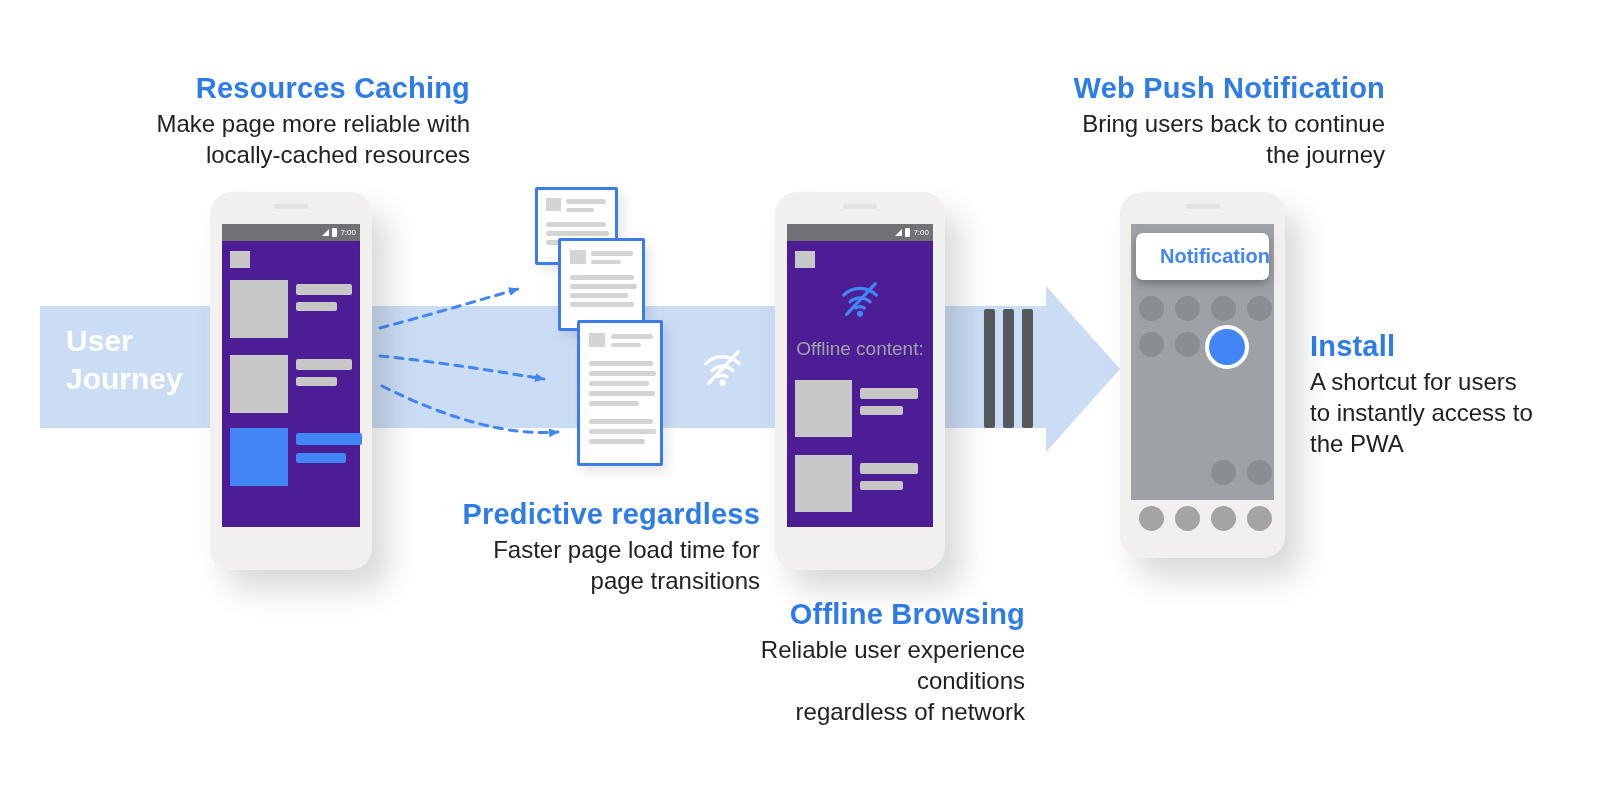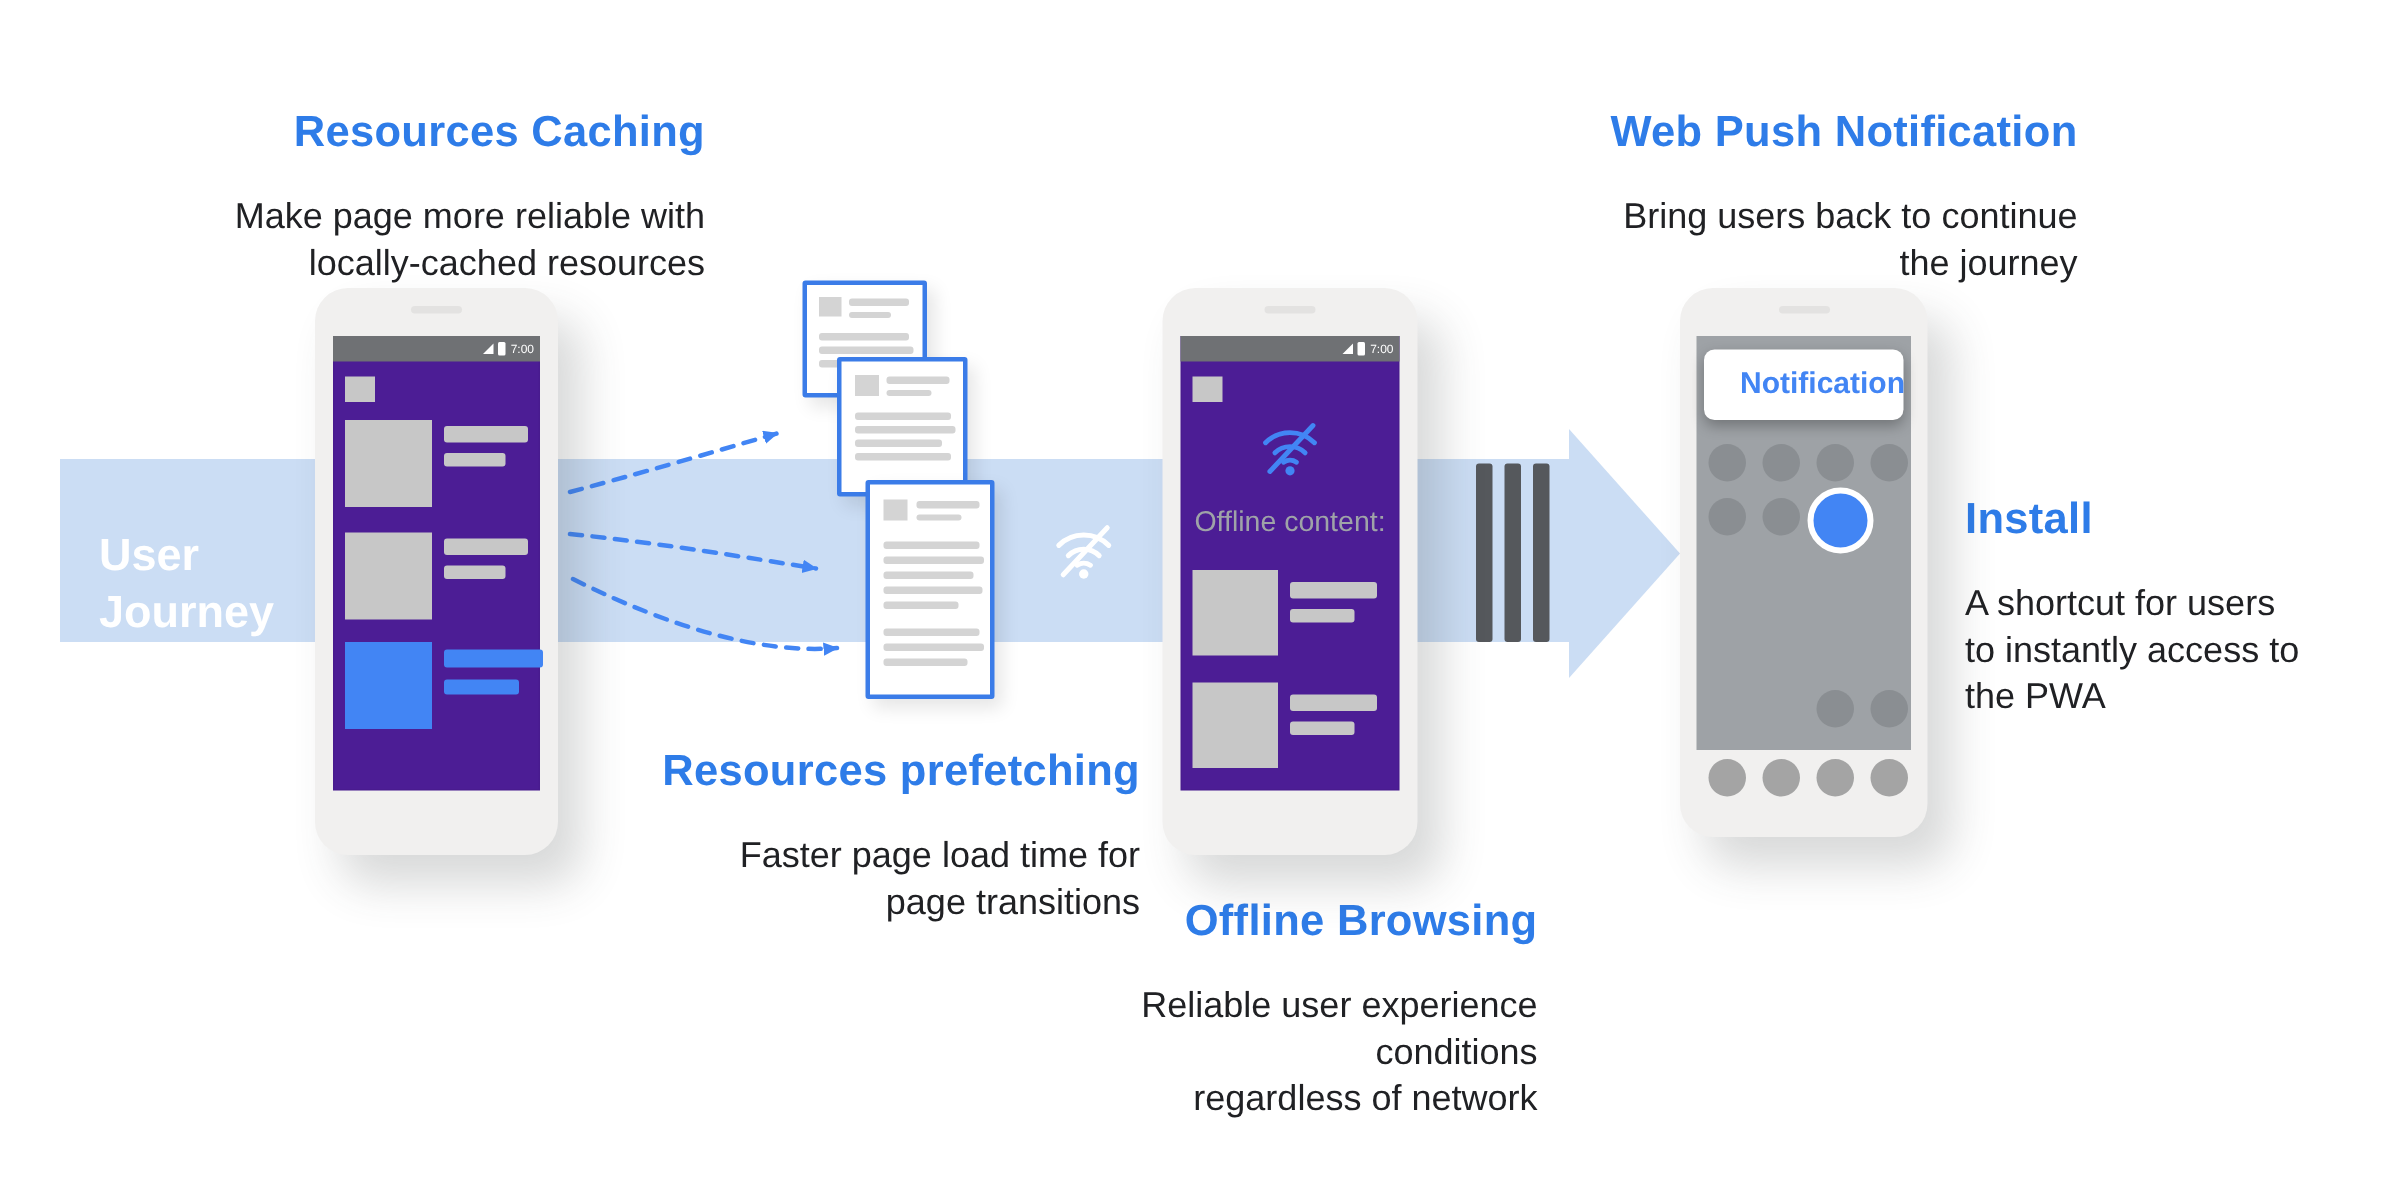"Make page more reliable with" .label-sub { margin-top: 24px -> 3px }
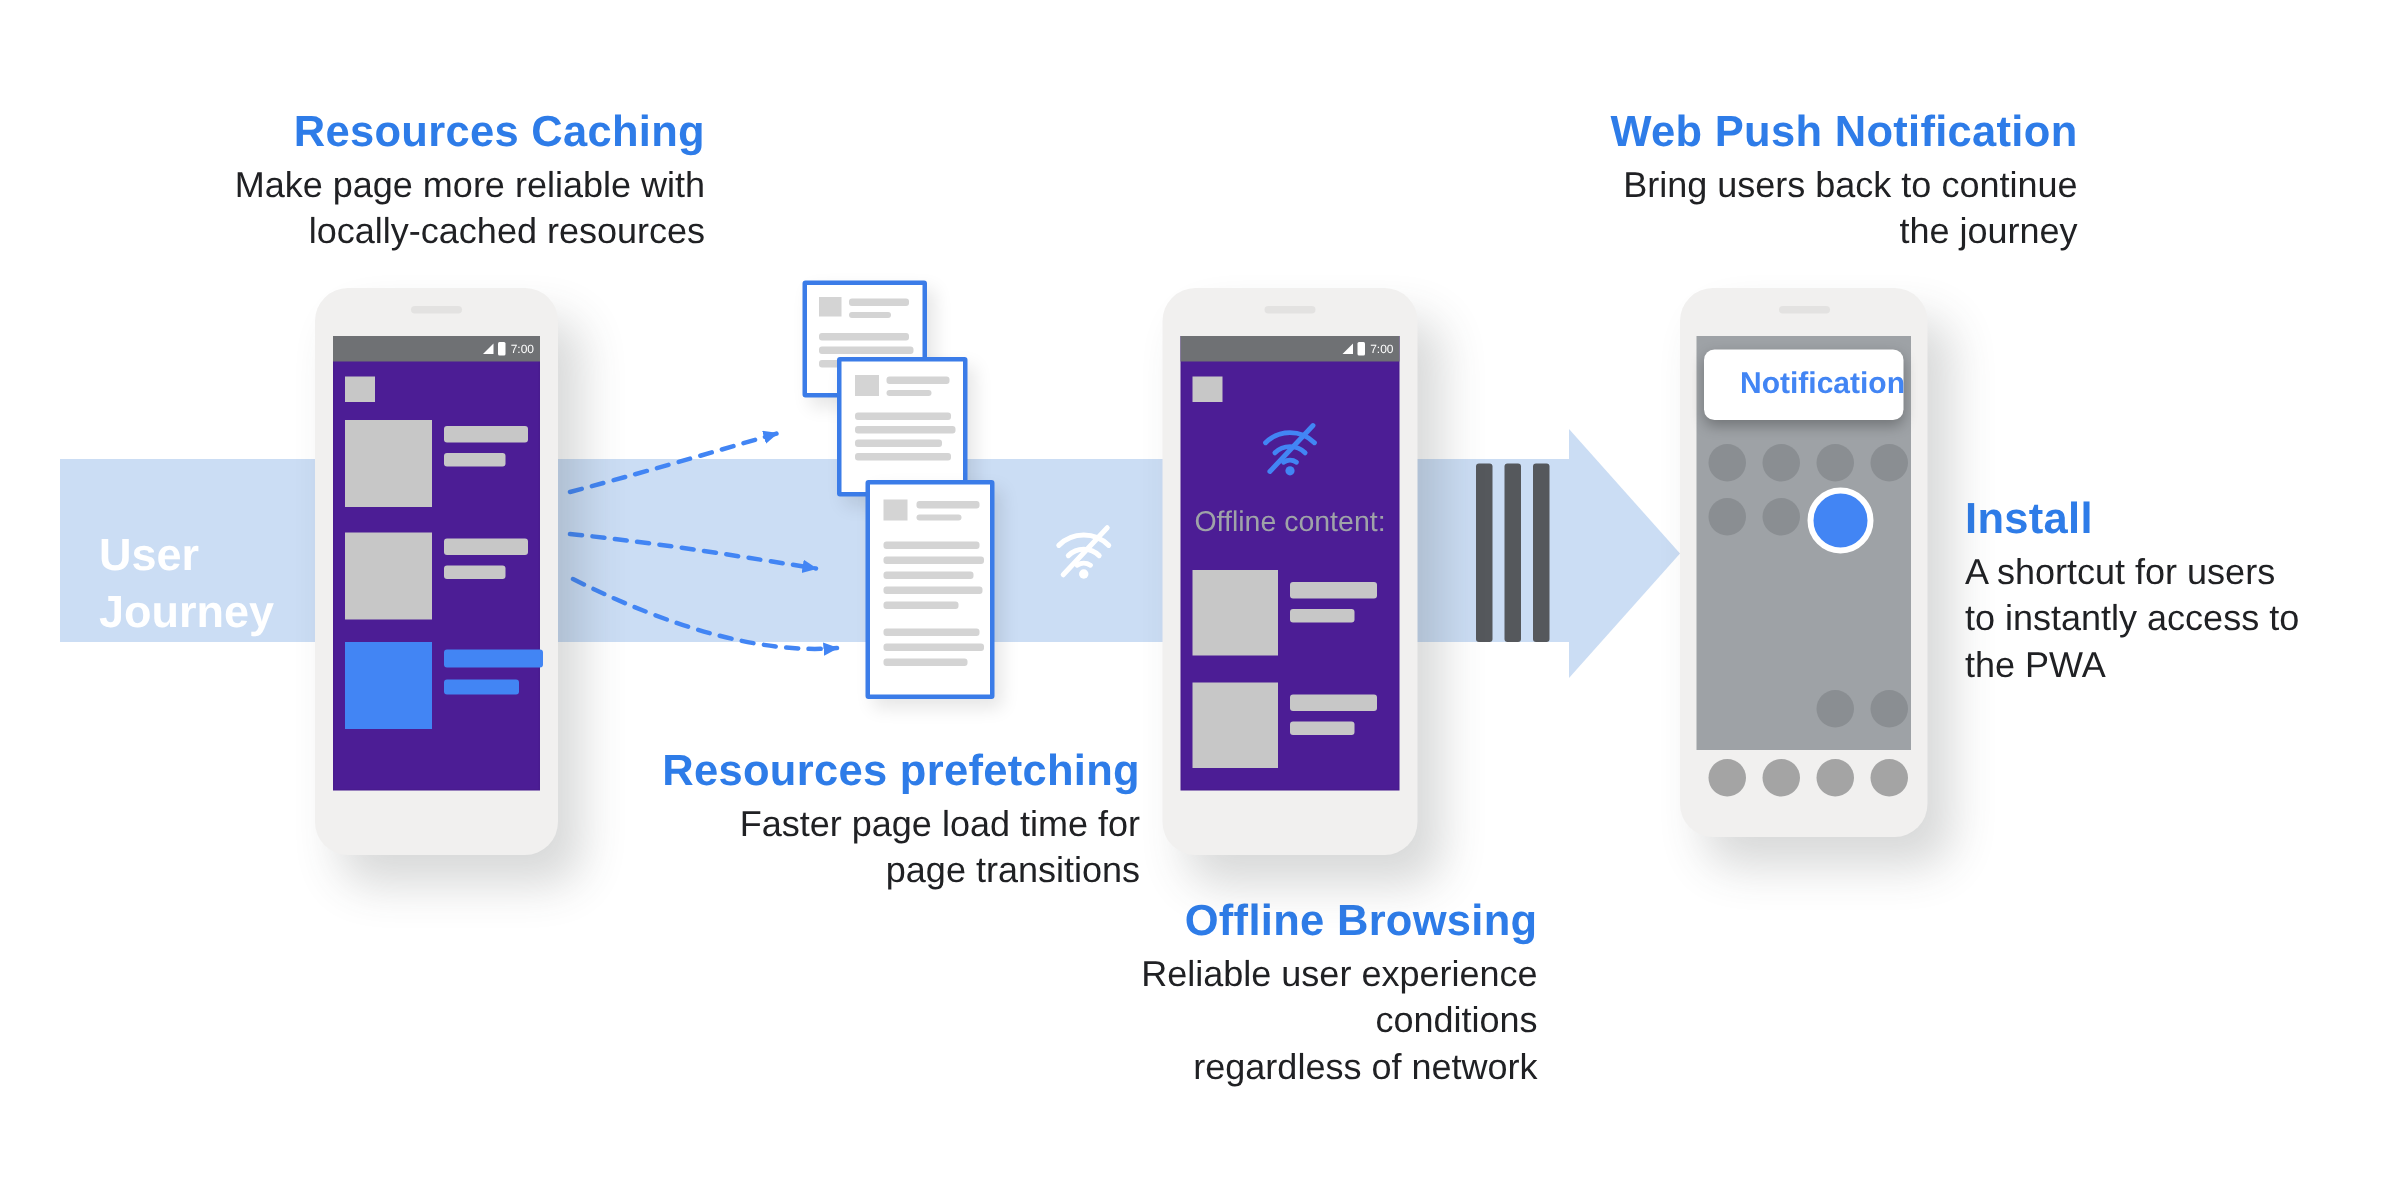"User" .journey-label { top: 352px -> 322px }
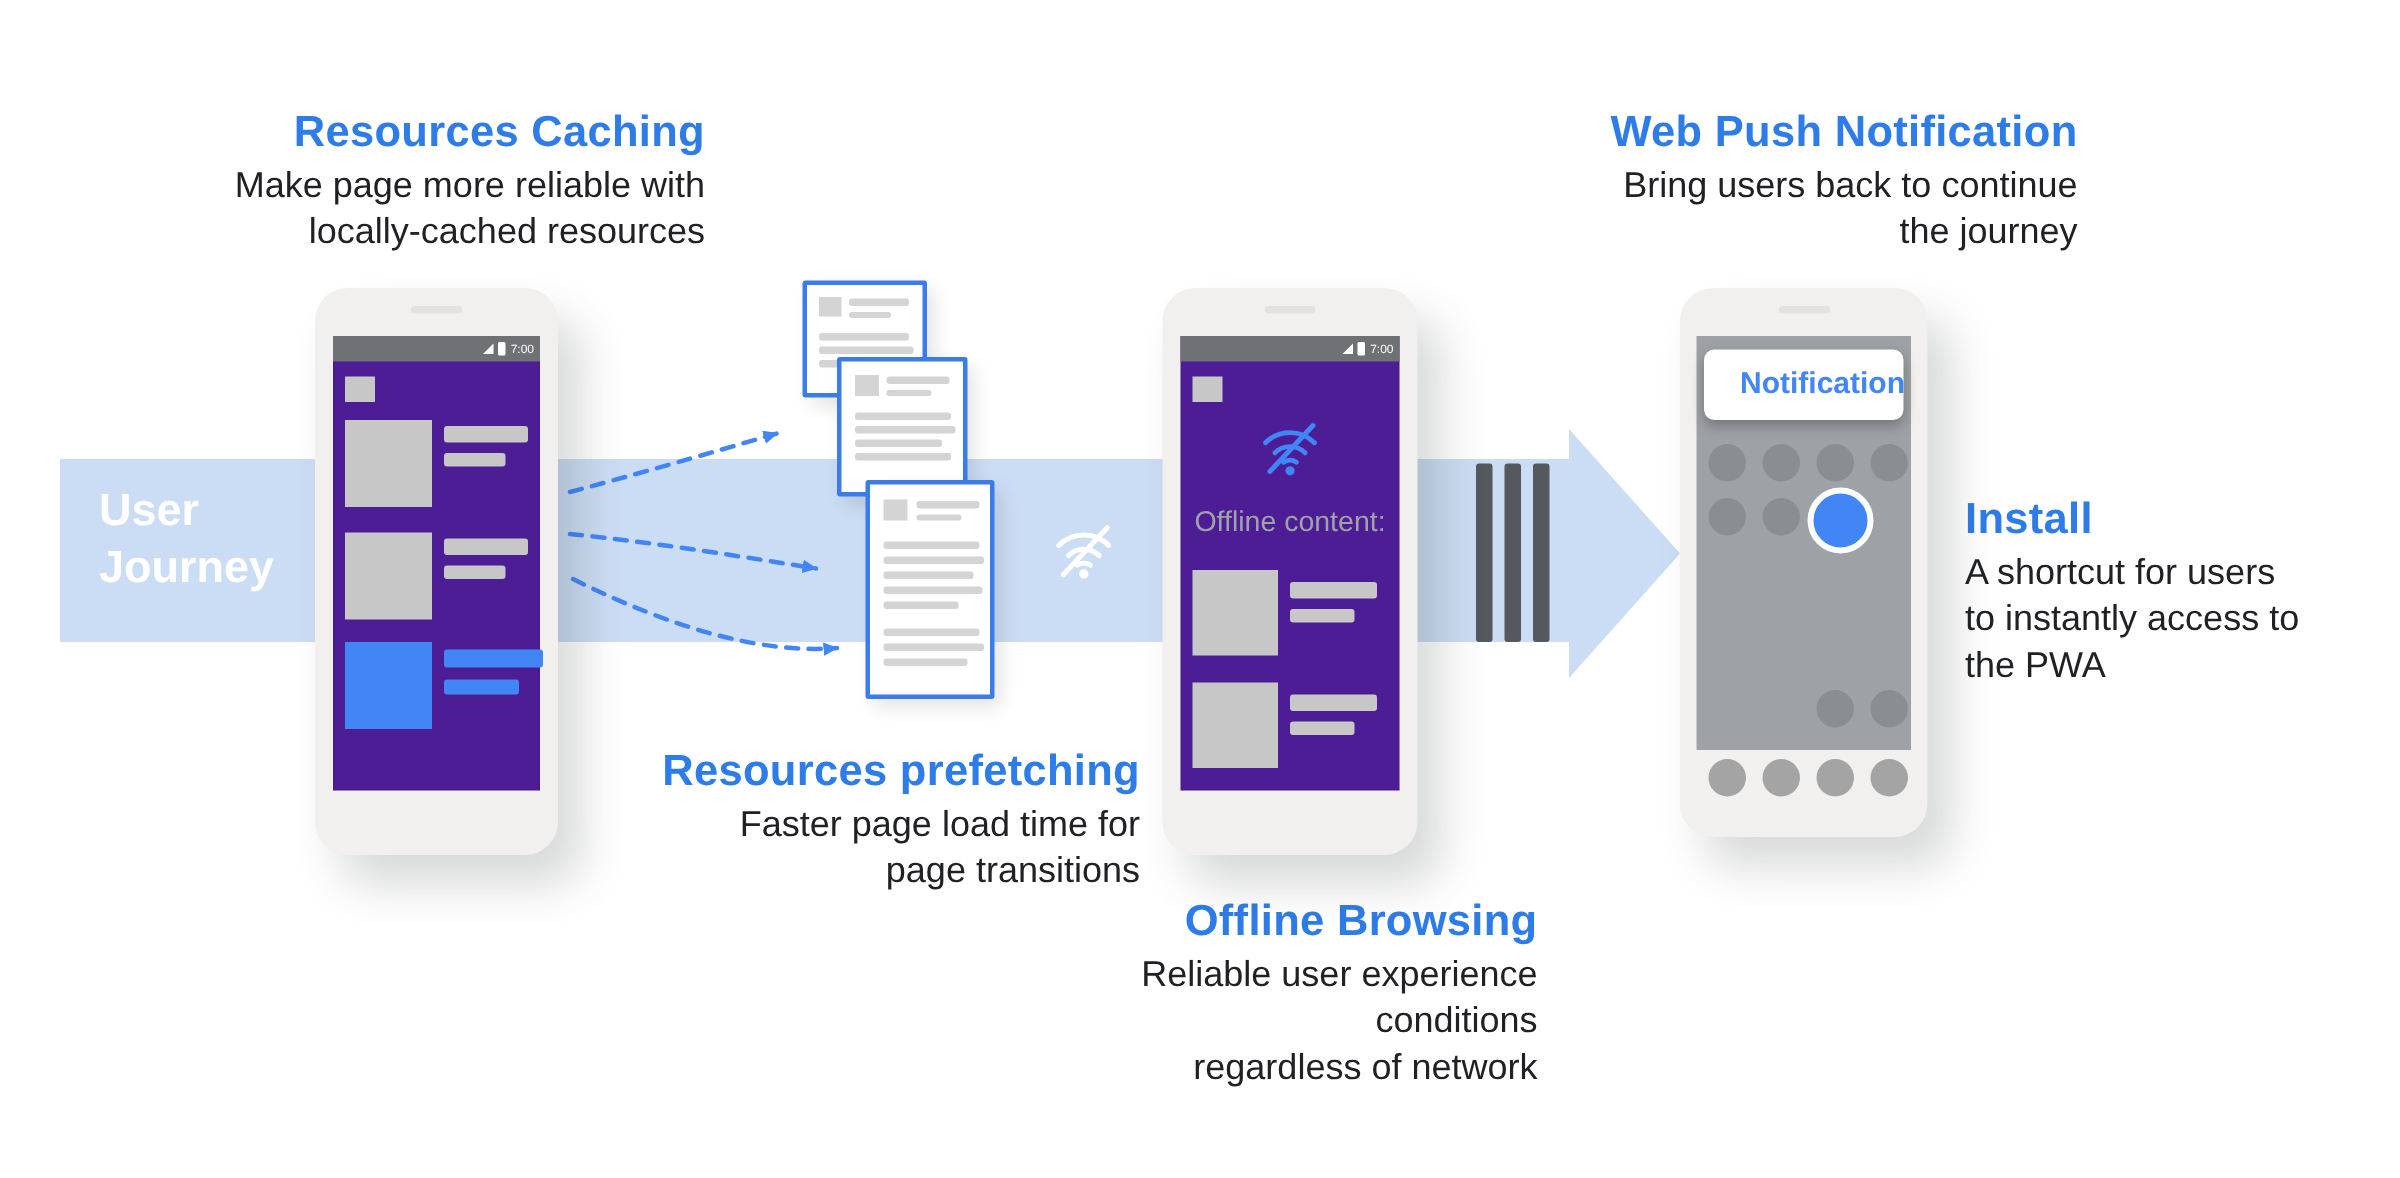"Resources prefetching" div.label-title { text: Resources prefetching -> Predictive regardless }
